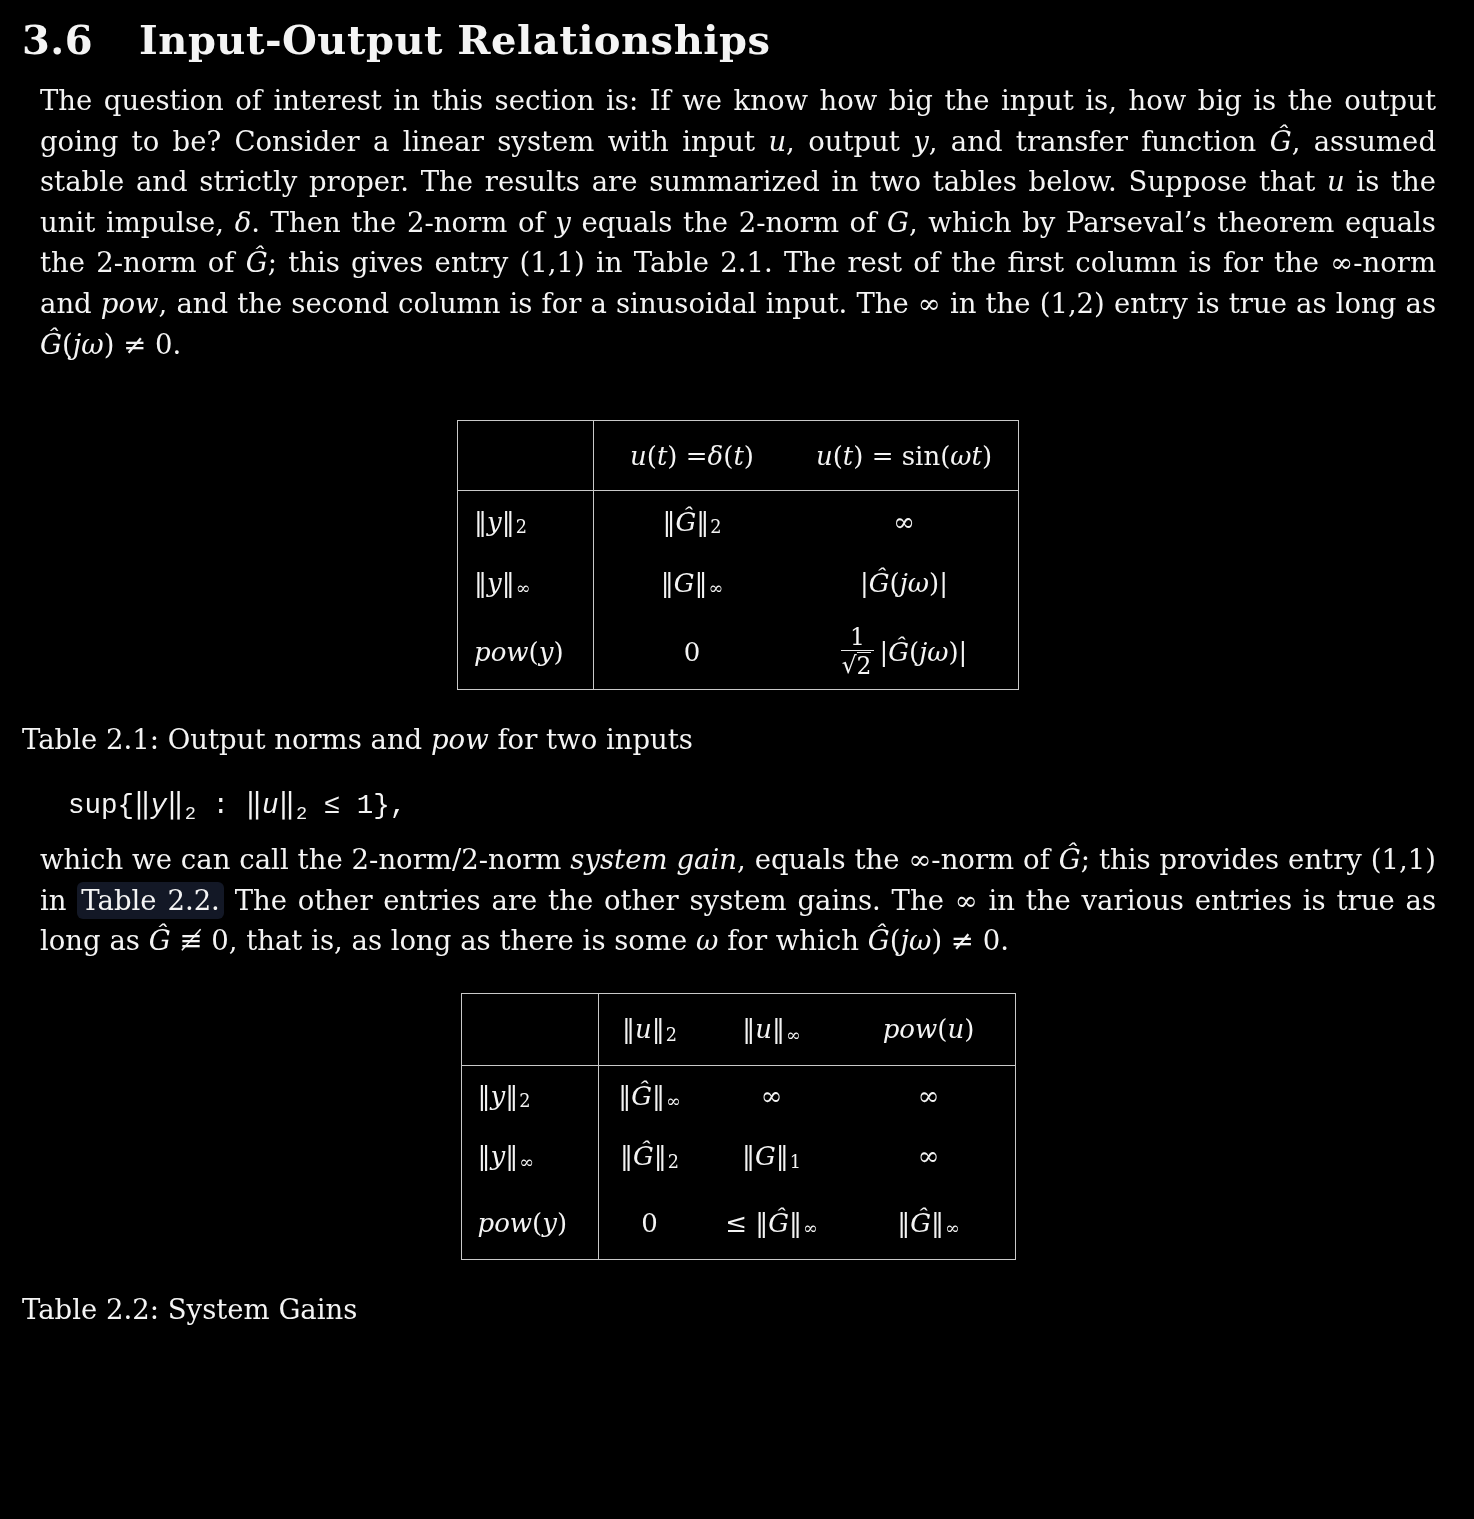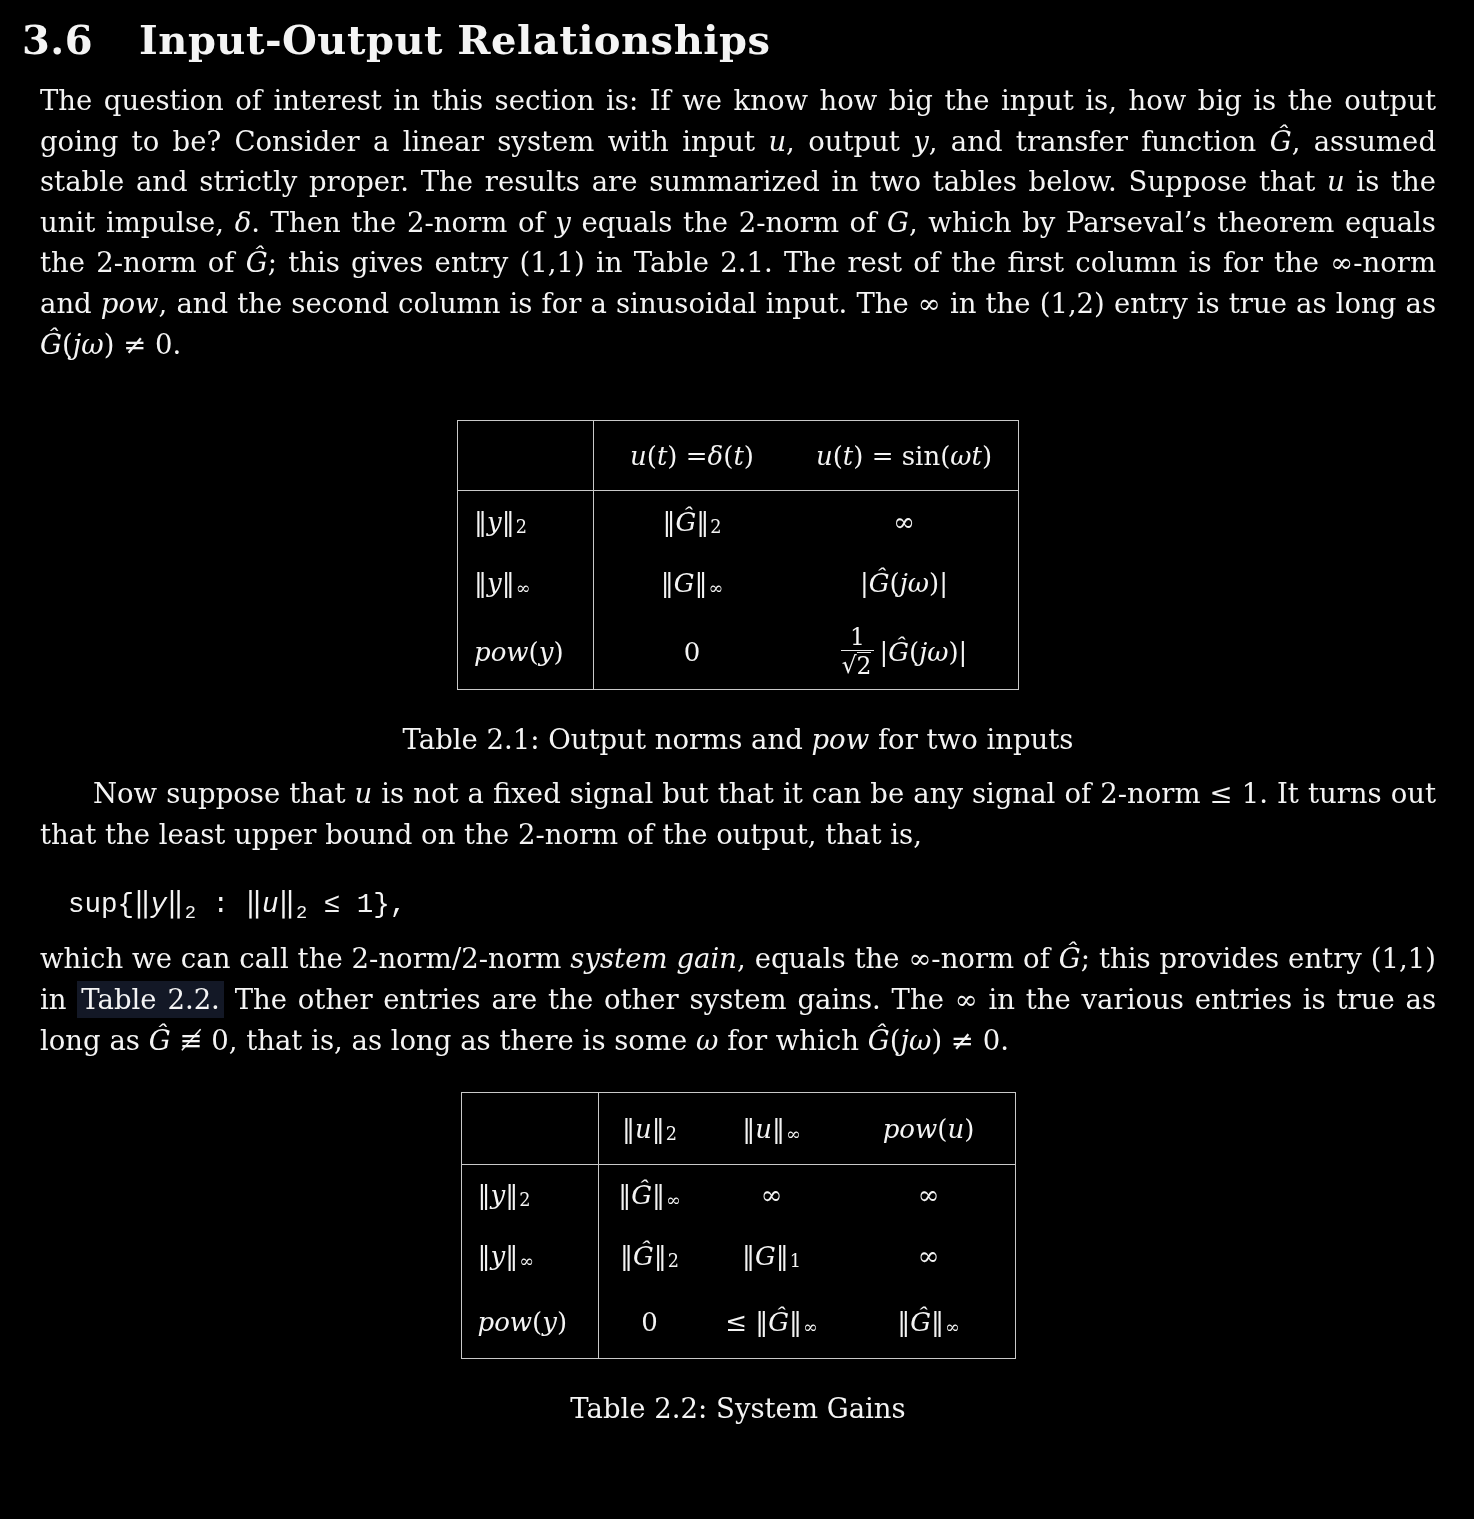"Table 2.1: Output norms and" .caption { text-align: center -> none }
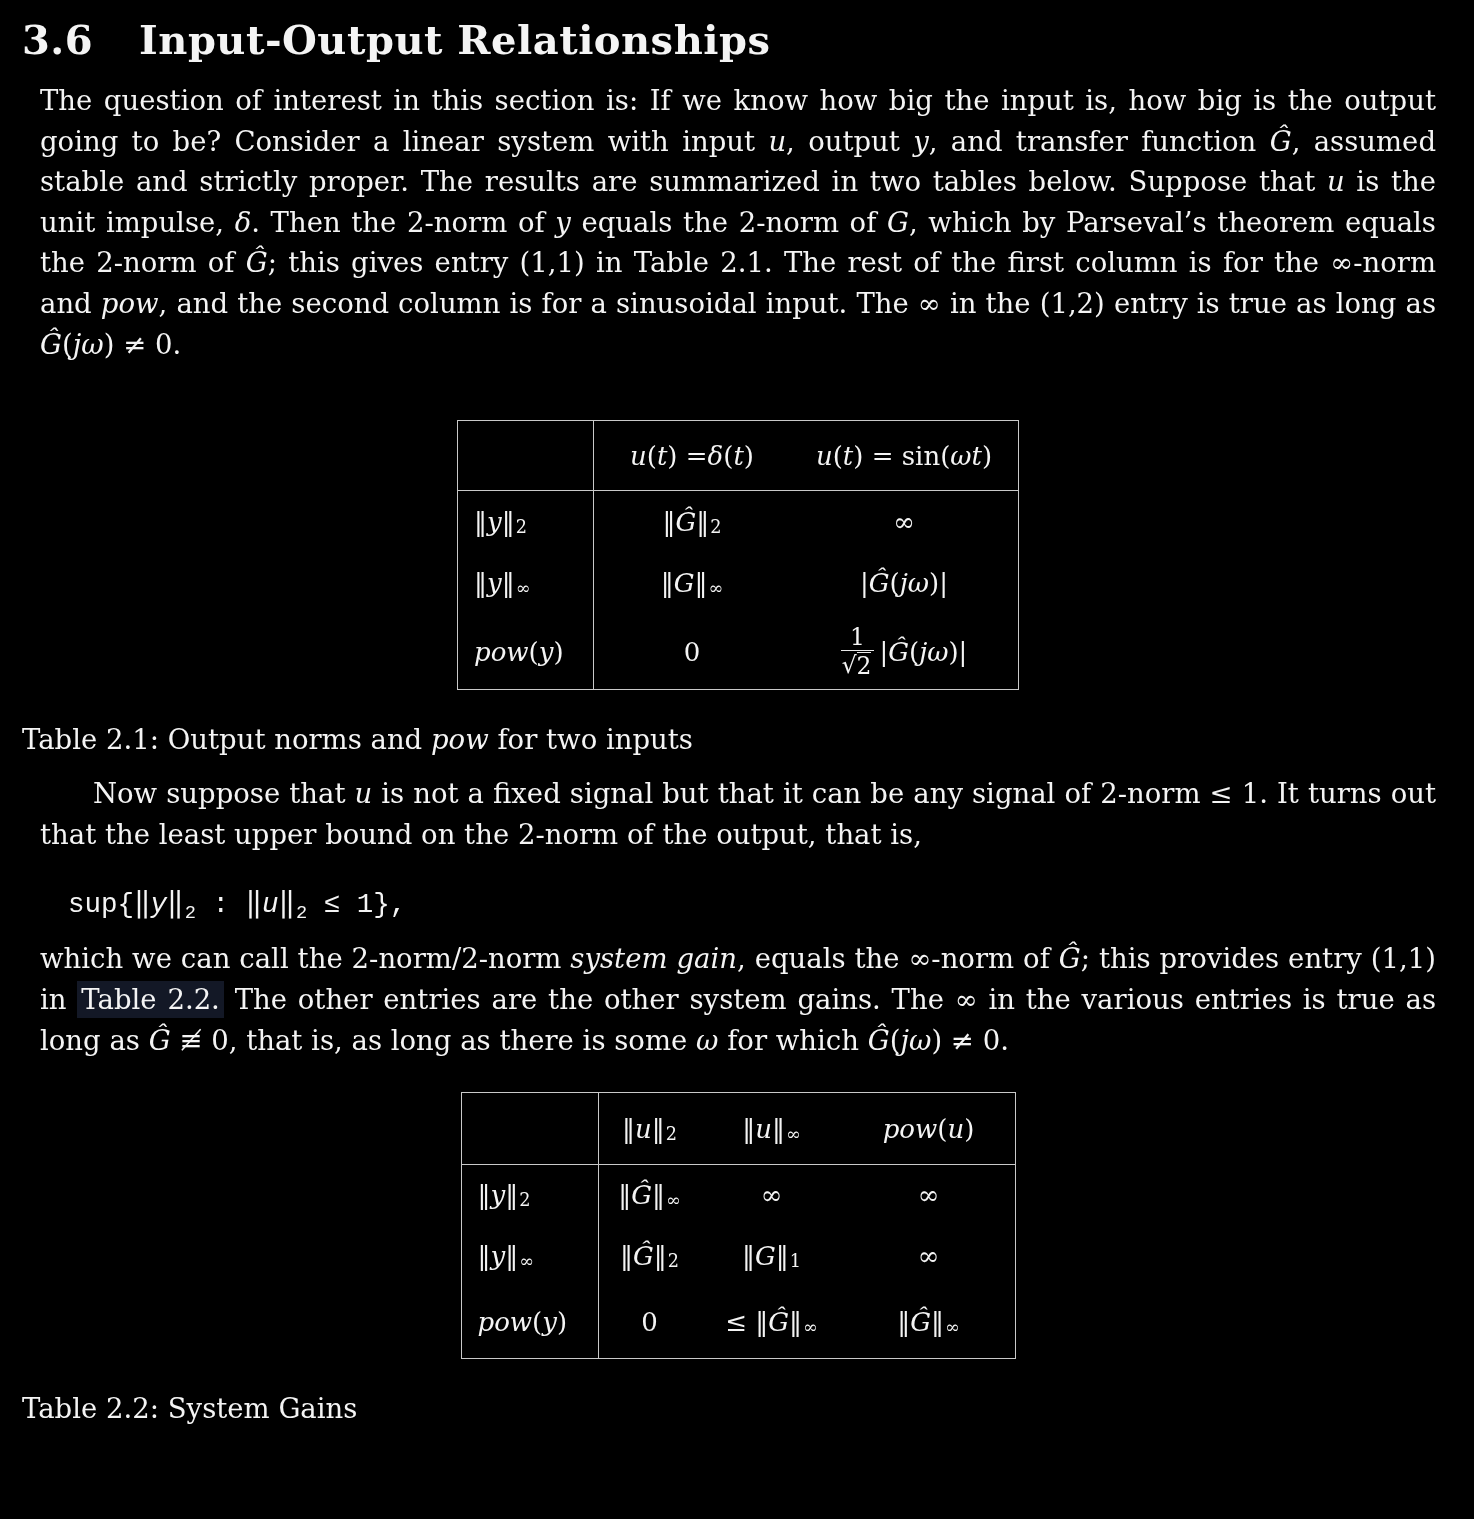"Now suppose that u is" p.body { html: <p><span>Now suppose that </span><span>u</span><span> is not a fixed signal but that it can be any signal of 2-norm ≤ 1. It turns out that the least upper bound on the 2-norm of the output, that is,</span></p> -> none }
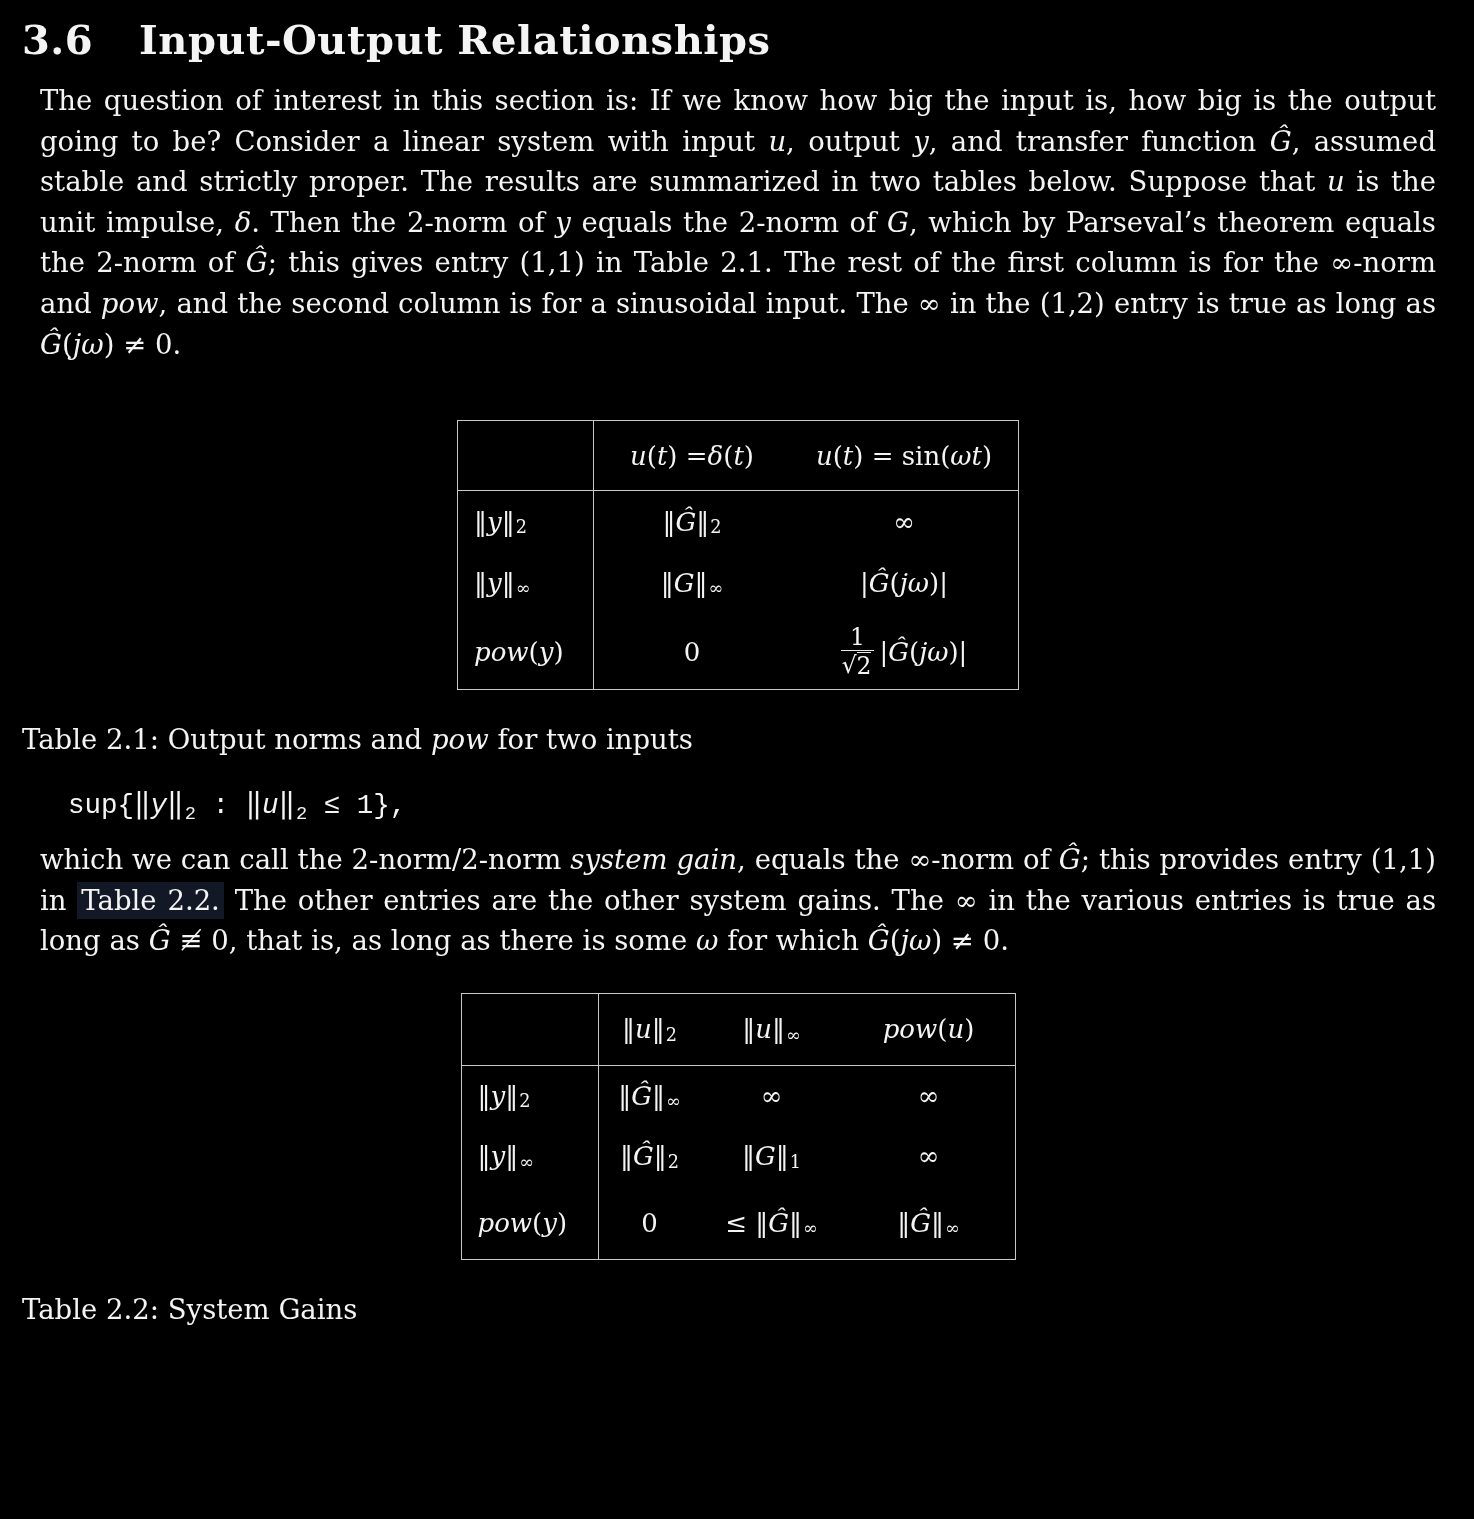"Table 2.2." .run-hl { border-radius: none -> 6px }
